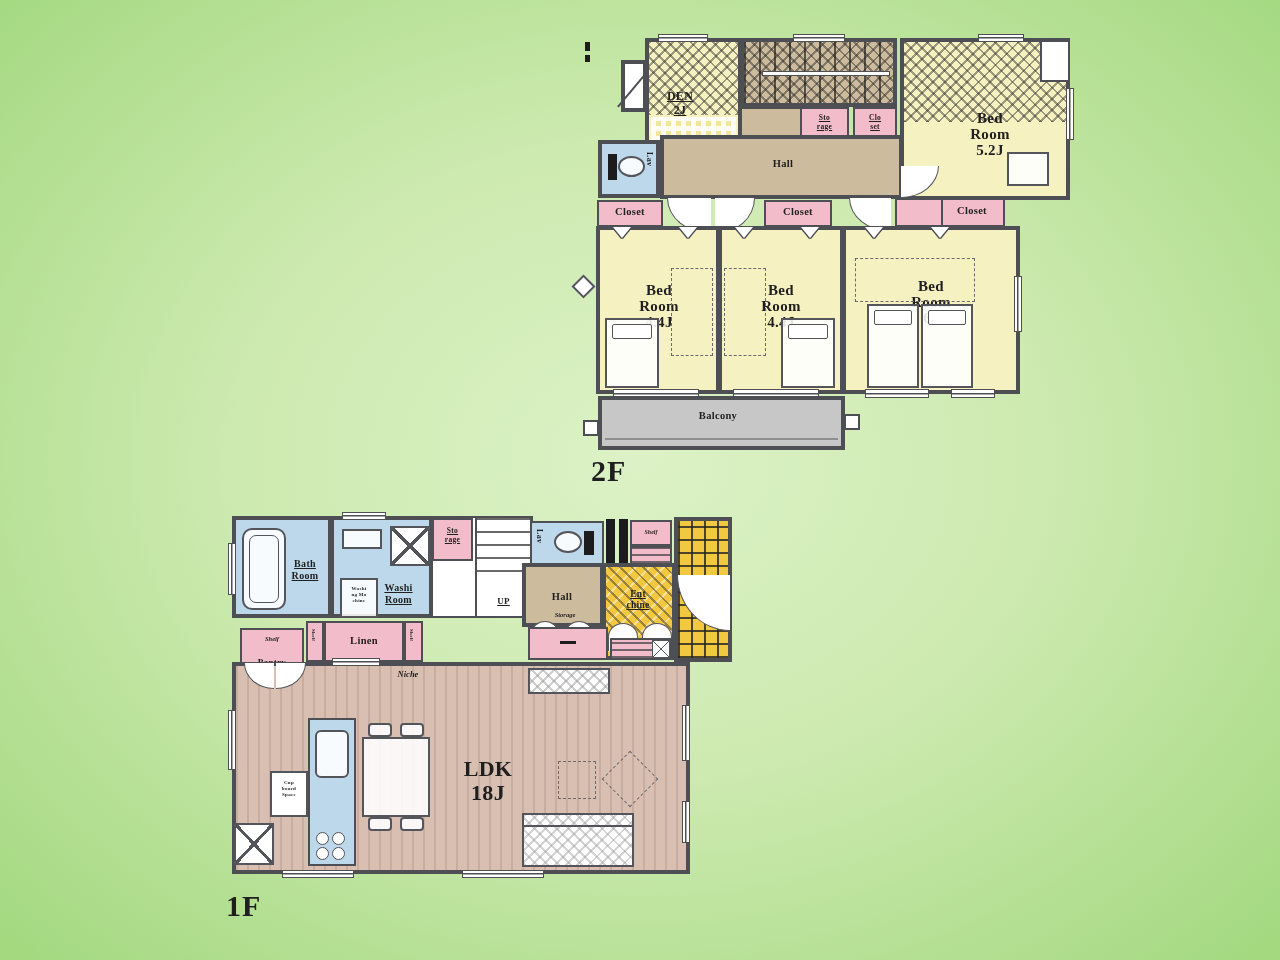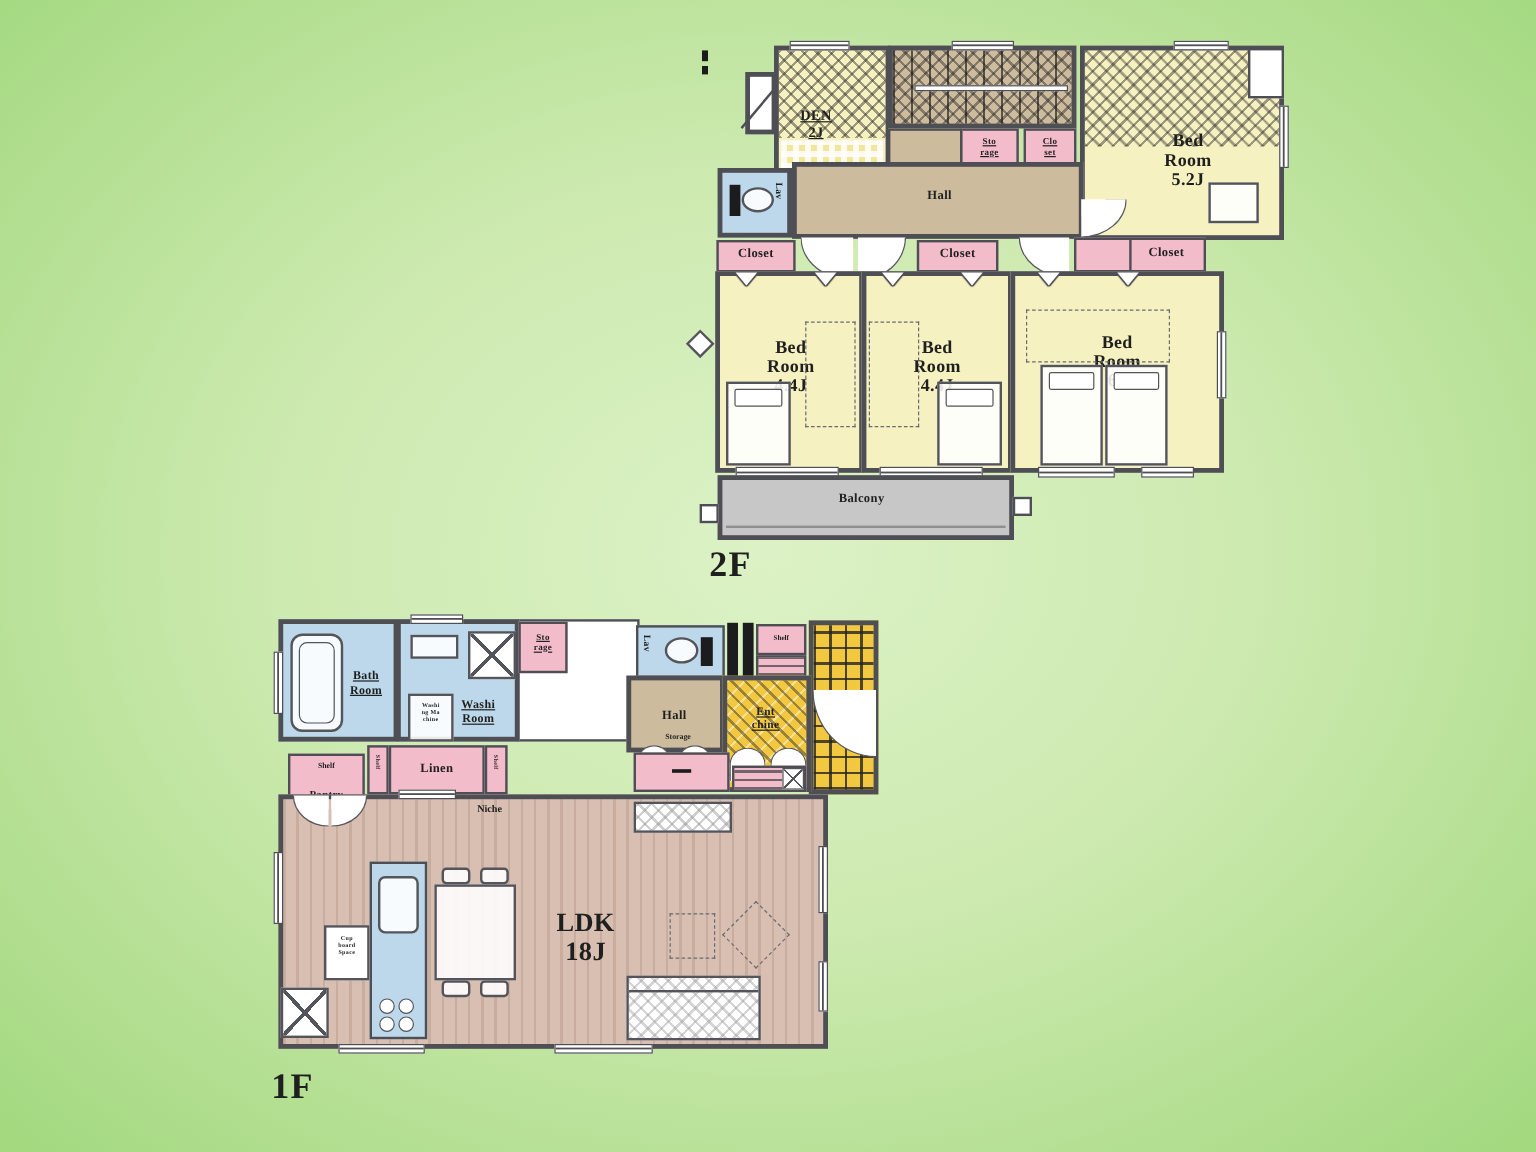"UP" div.r { html: none -> <div> <div></div> <div>UP</div> </div> }
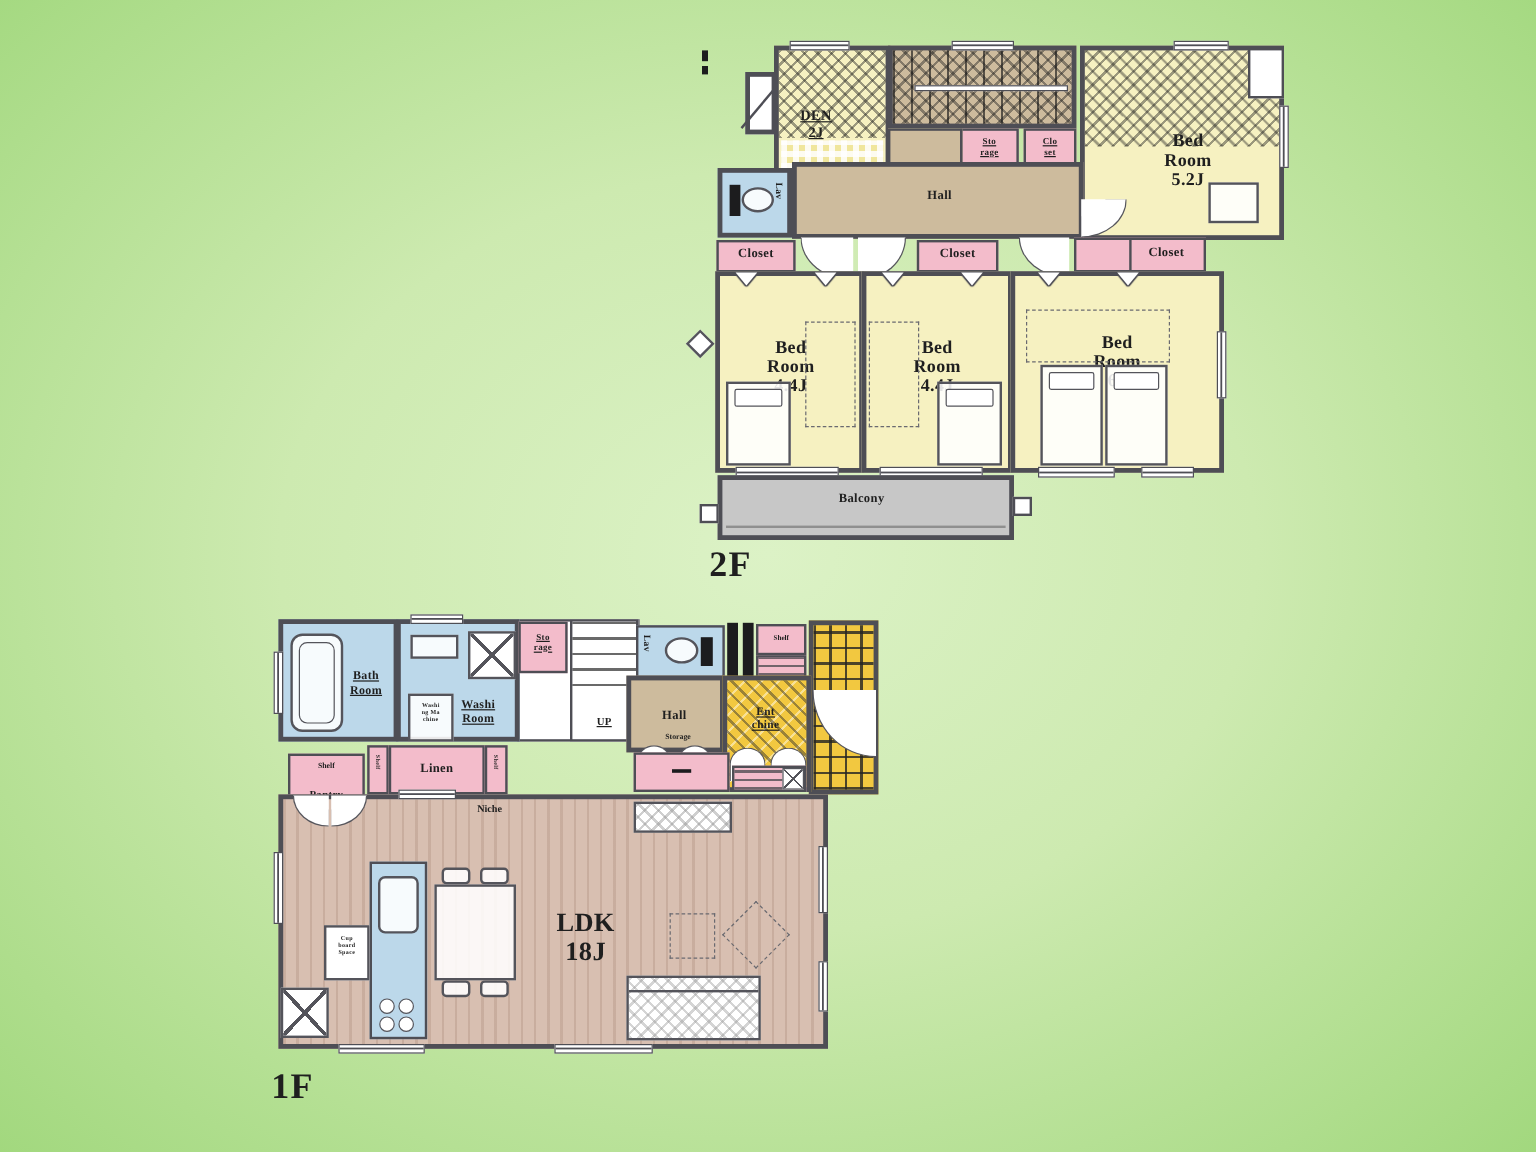"Niche" .tiny { font-style: none -> italic }
